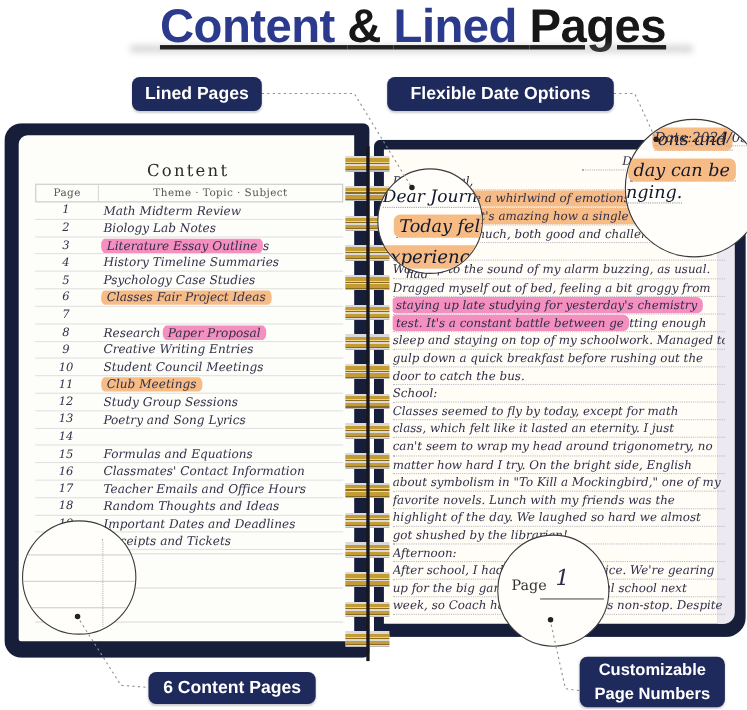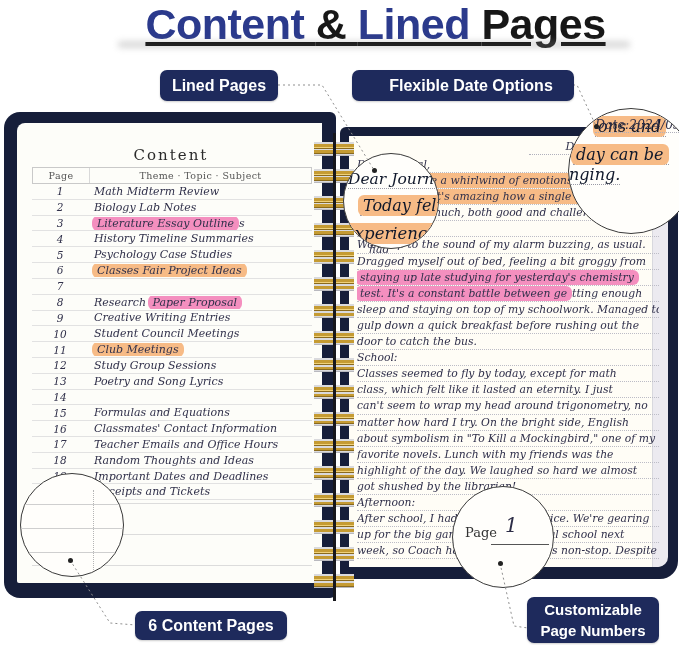"Lined Pages" .pill-lined { margin-left: 40px -> none }
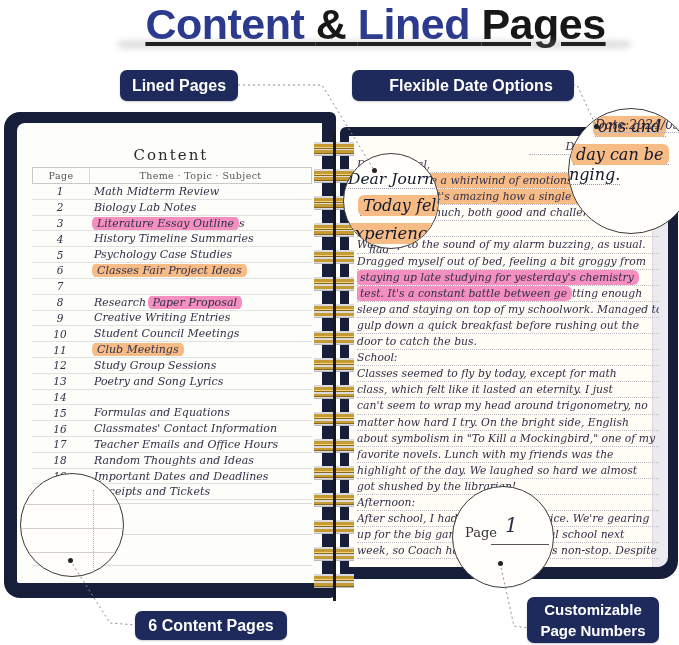"Flexible Date Options" .pill-date { padding-left: 16px -> none }
